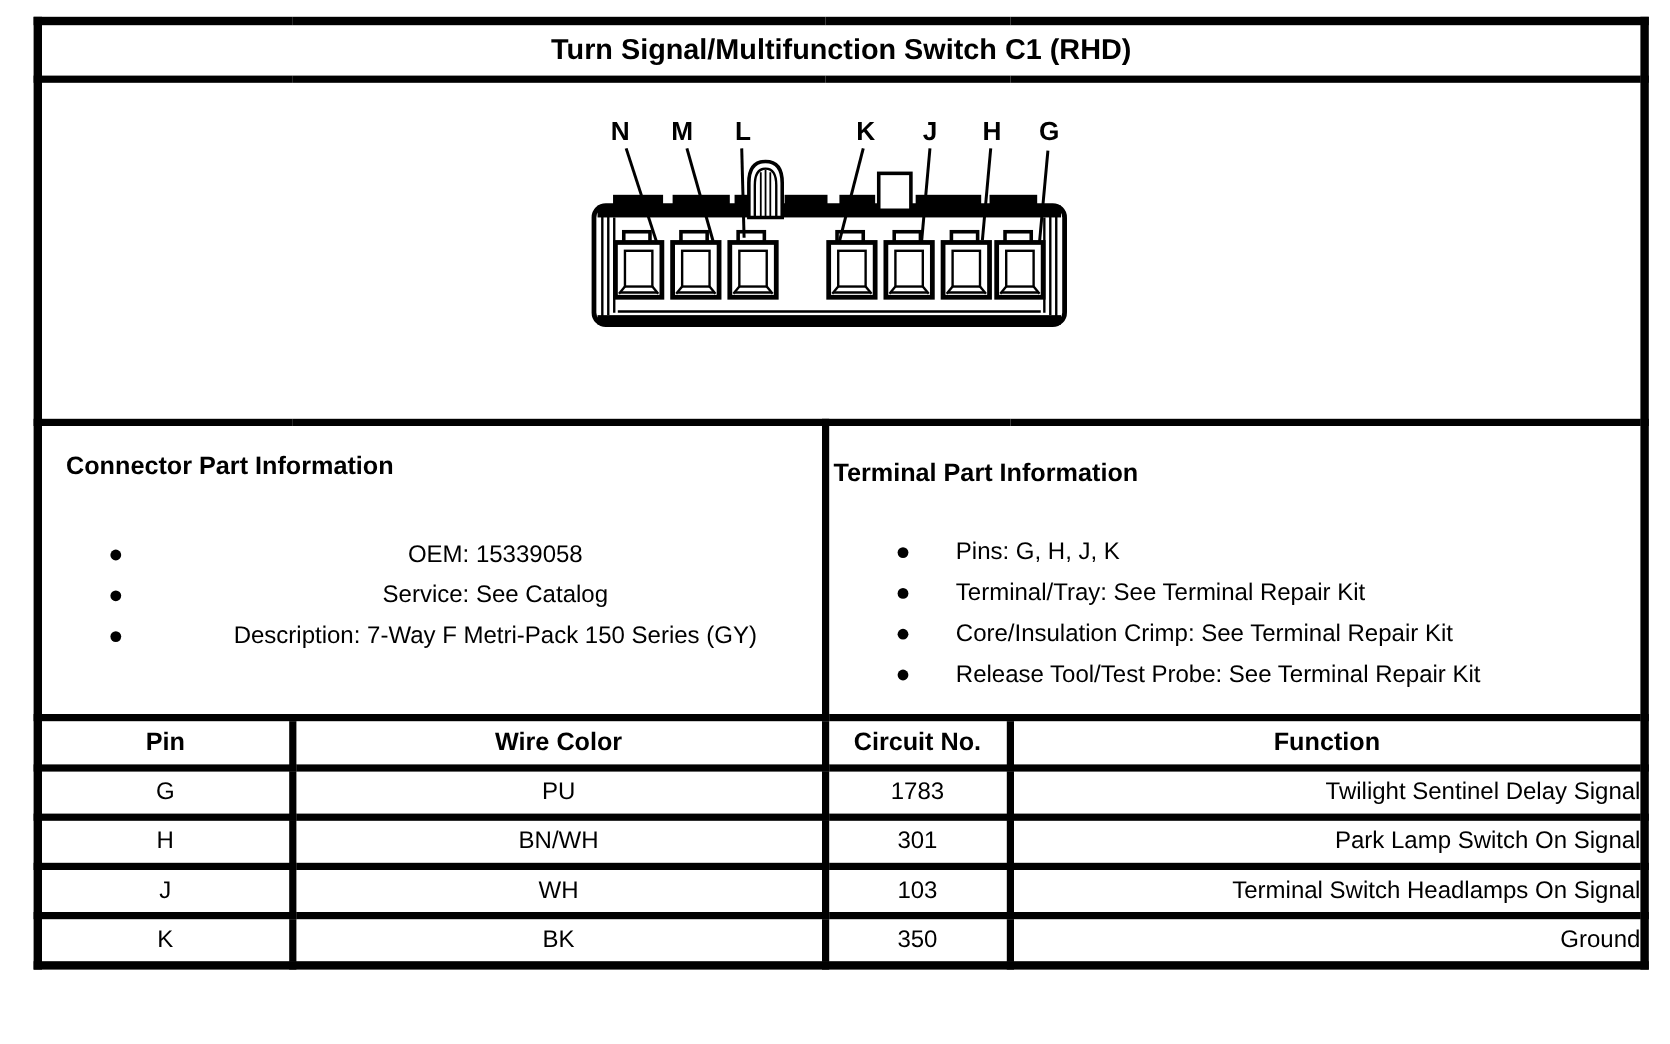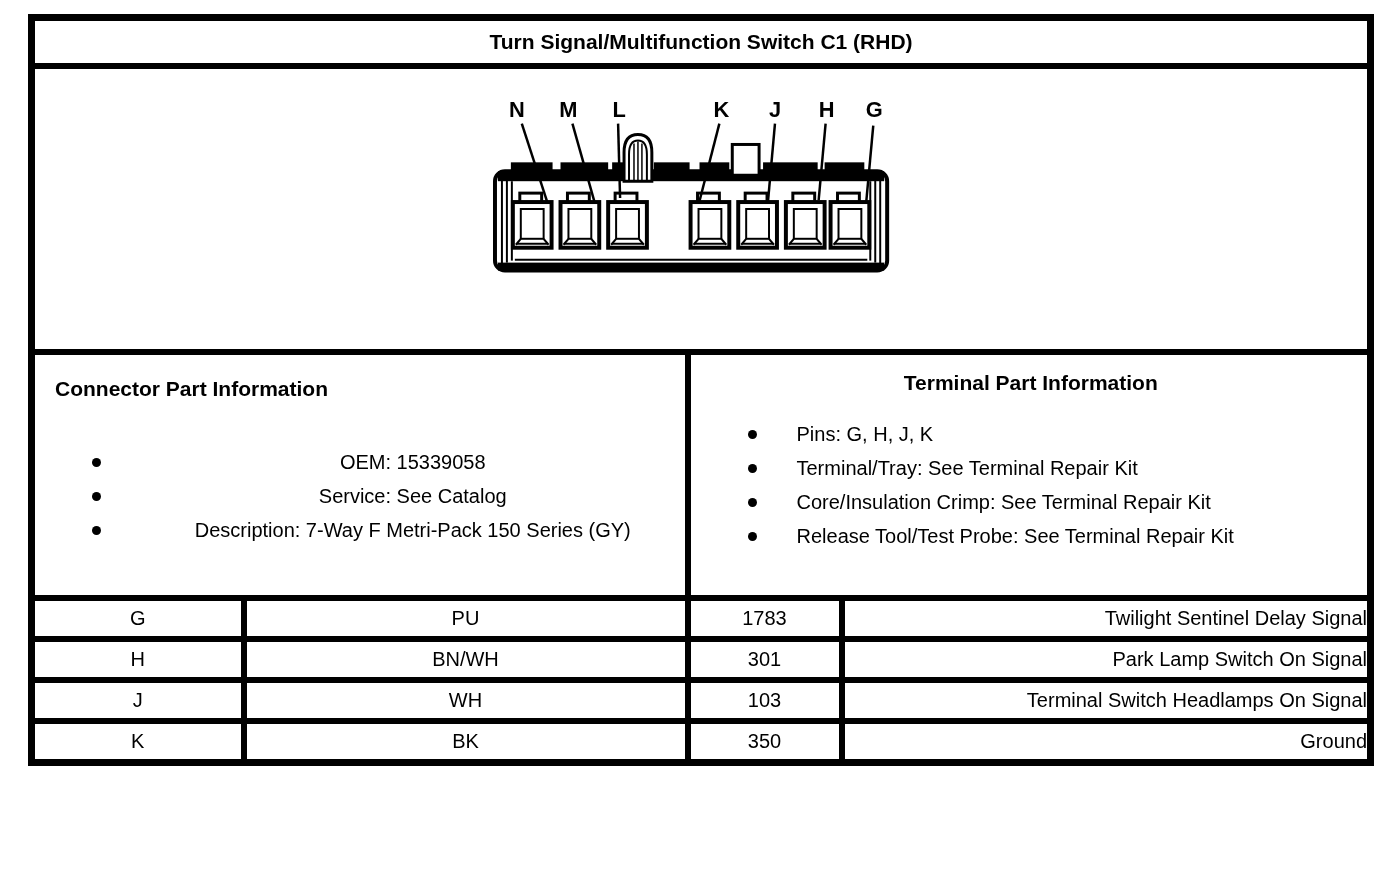"Turn Signal/Multifunction Switch C1" .title-cell { font-size: 21px -> 24px }
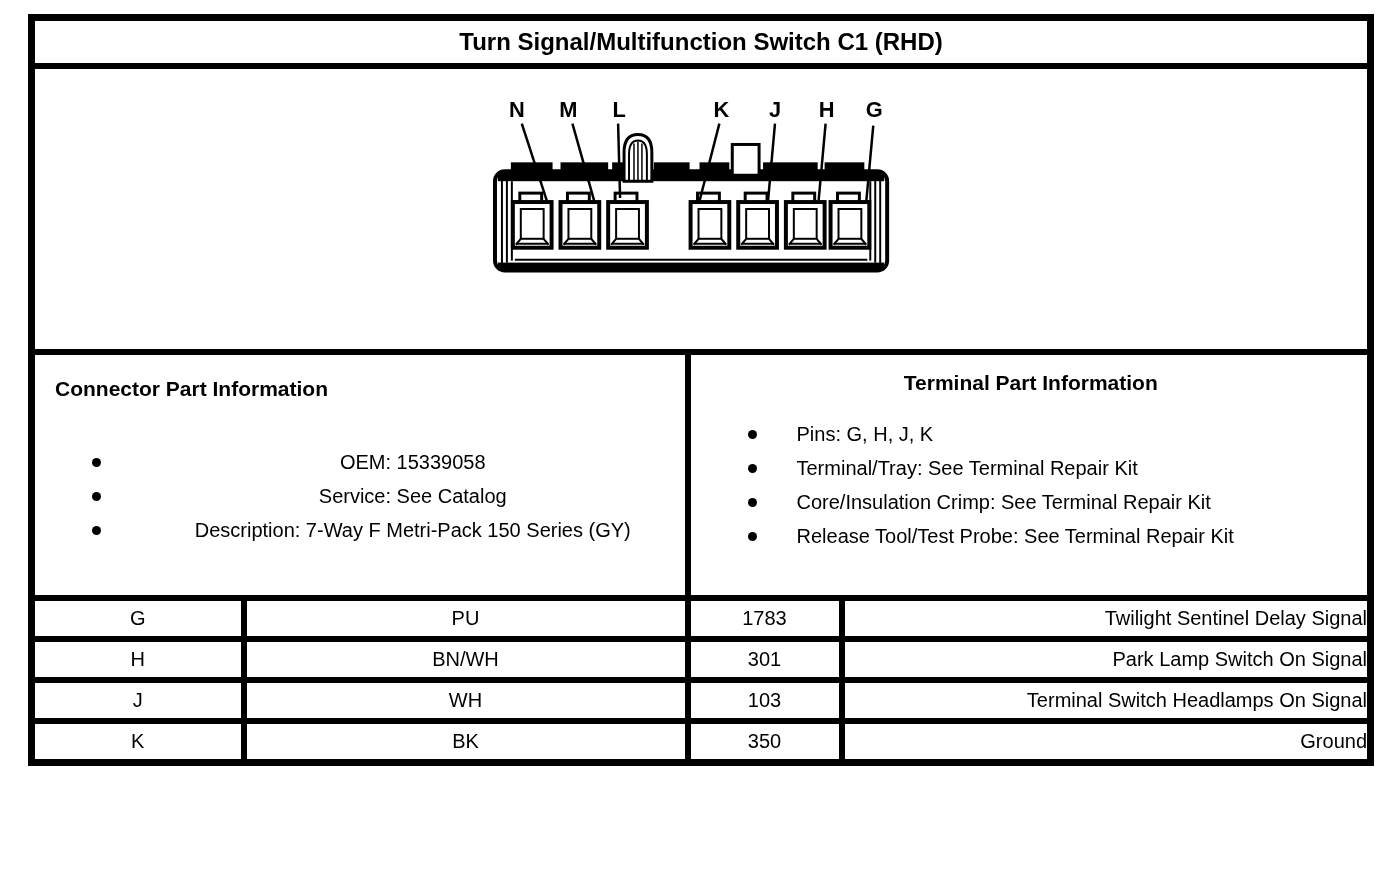"Terminal Part Information" .info-right .info-heading { padding: 16px 0 0 4px -> 28px 0 0 4px; text-align: center -> none }
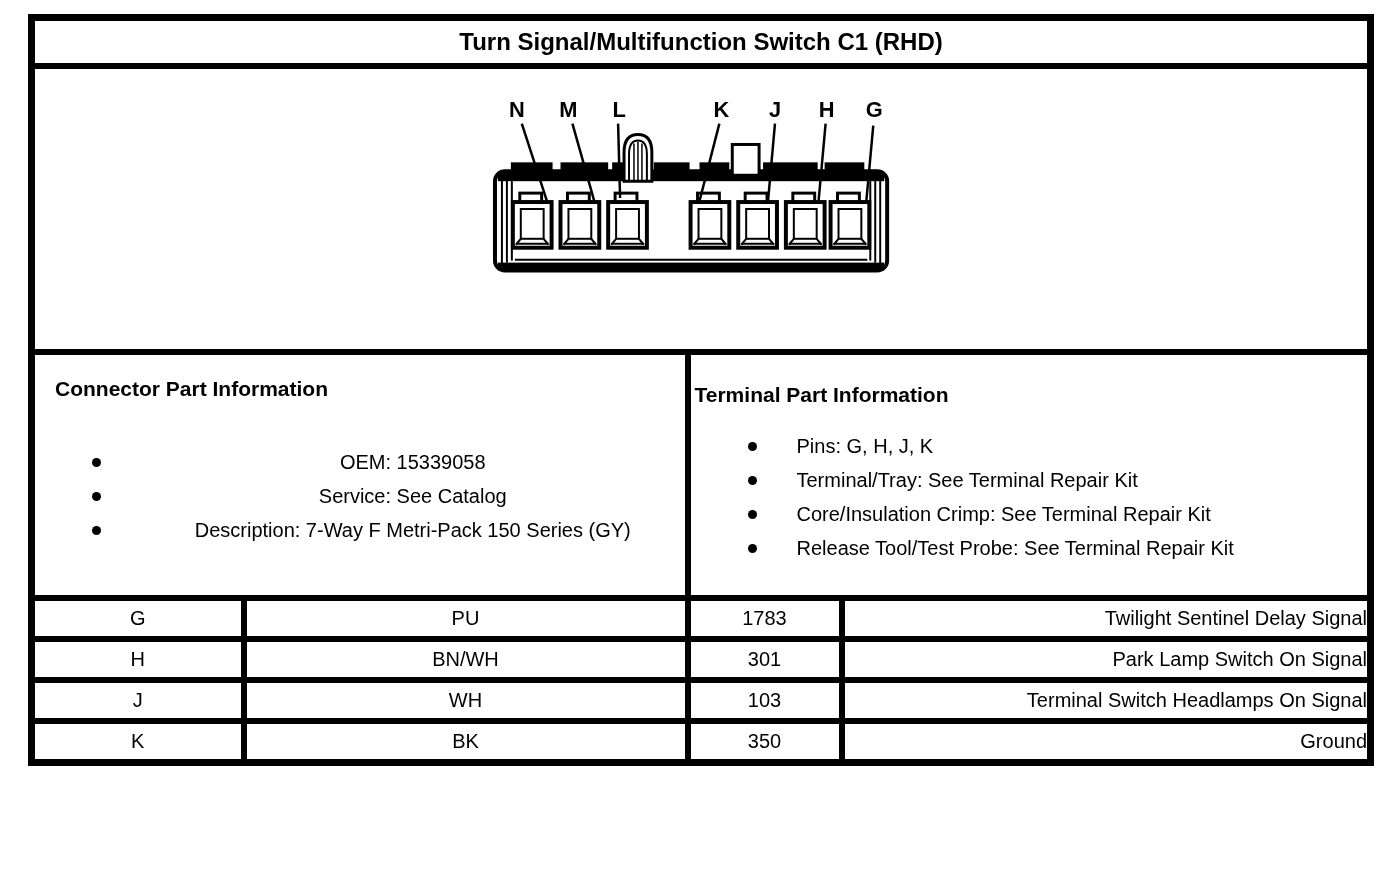"Pins: G, H, J, K" .info-right ul.bullets { margin-top: 28px -> 42px }
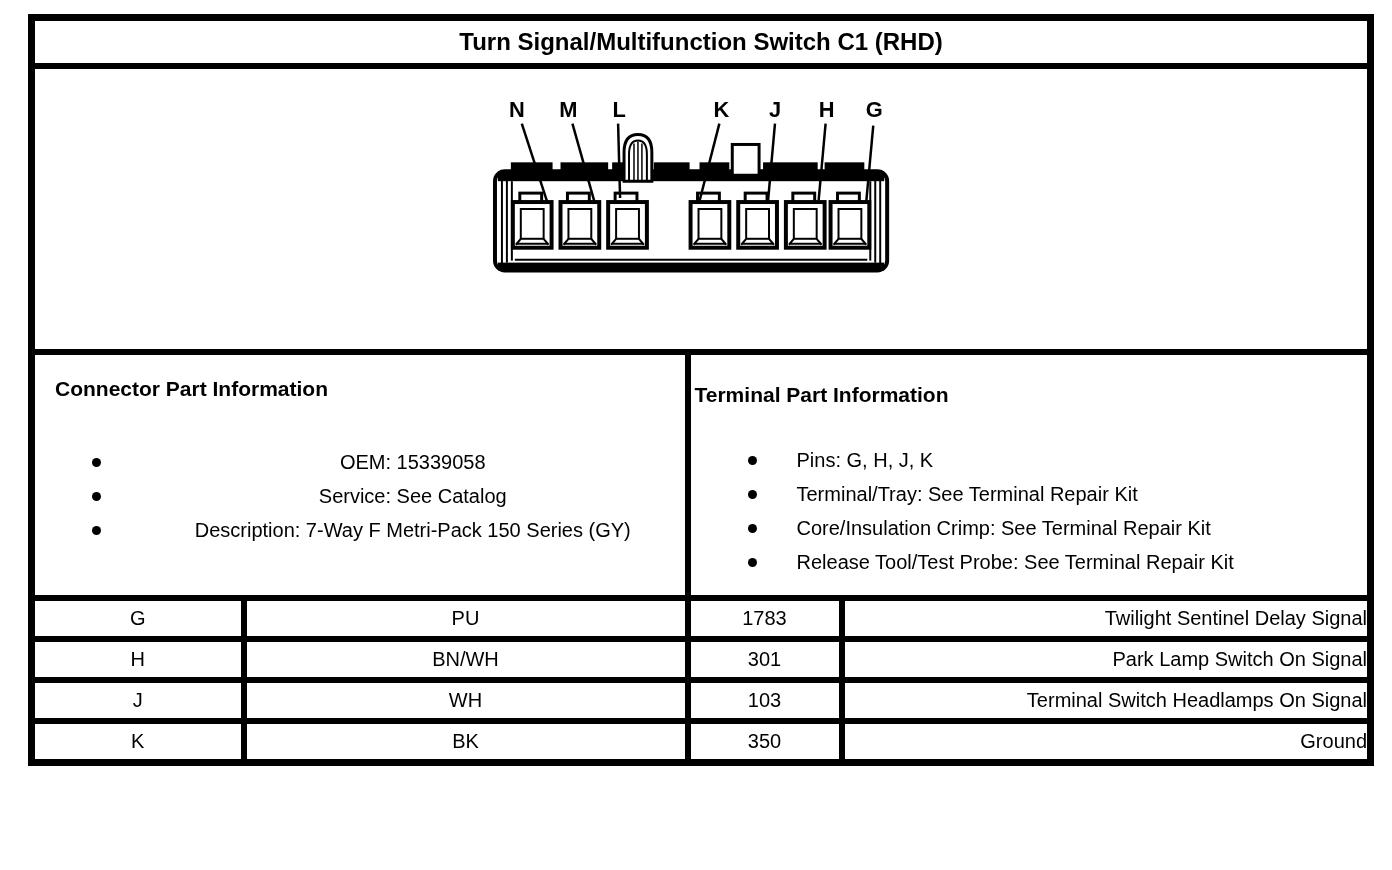"Pin" tr { html: none -> <tr> <th>Pin</th> <th>Wire Color</th> <th>Circuit No.</th> <th>Function</th> </tr> }
